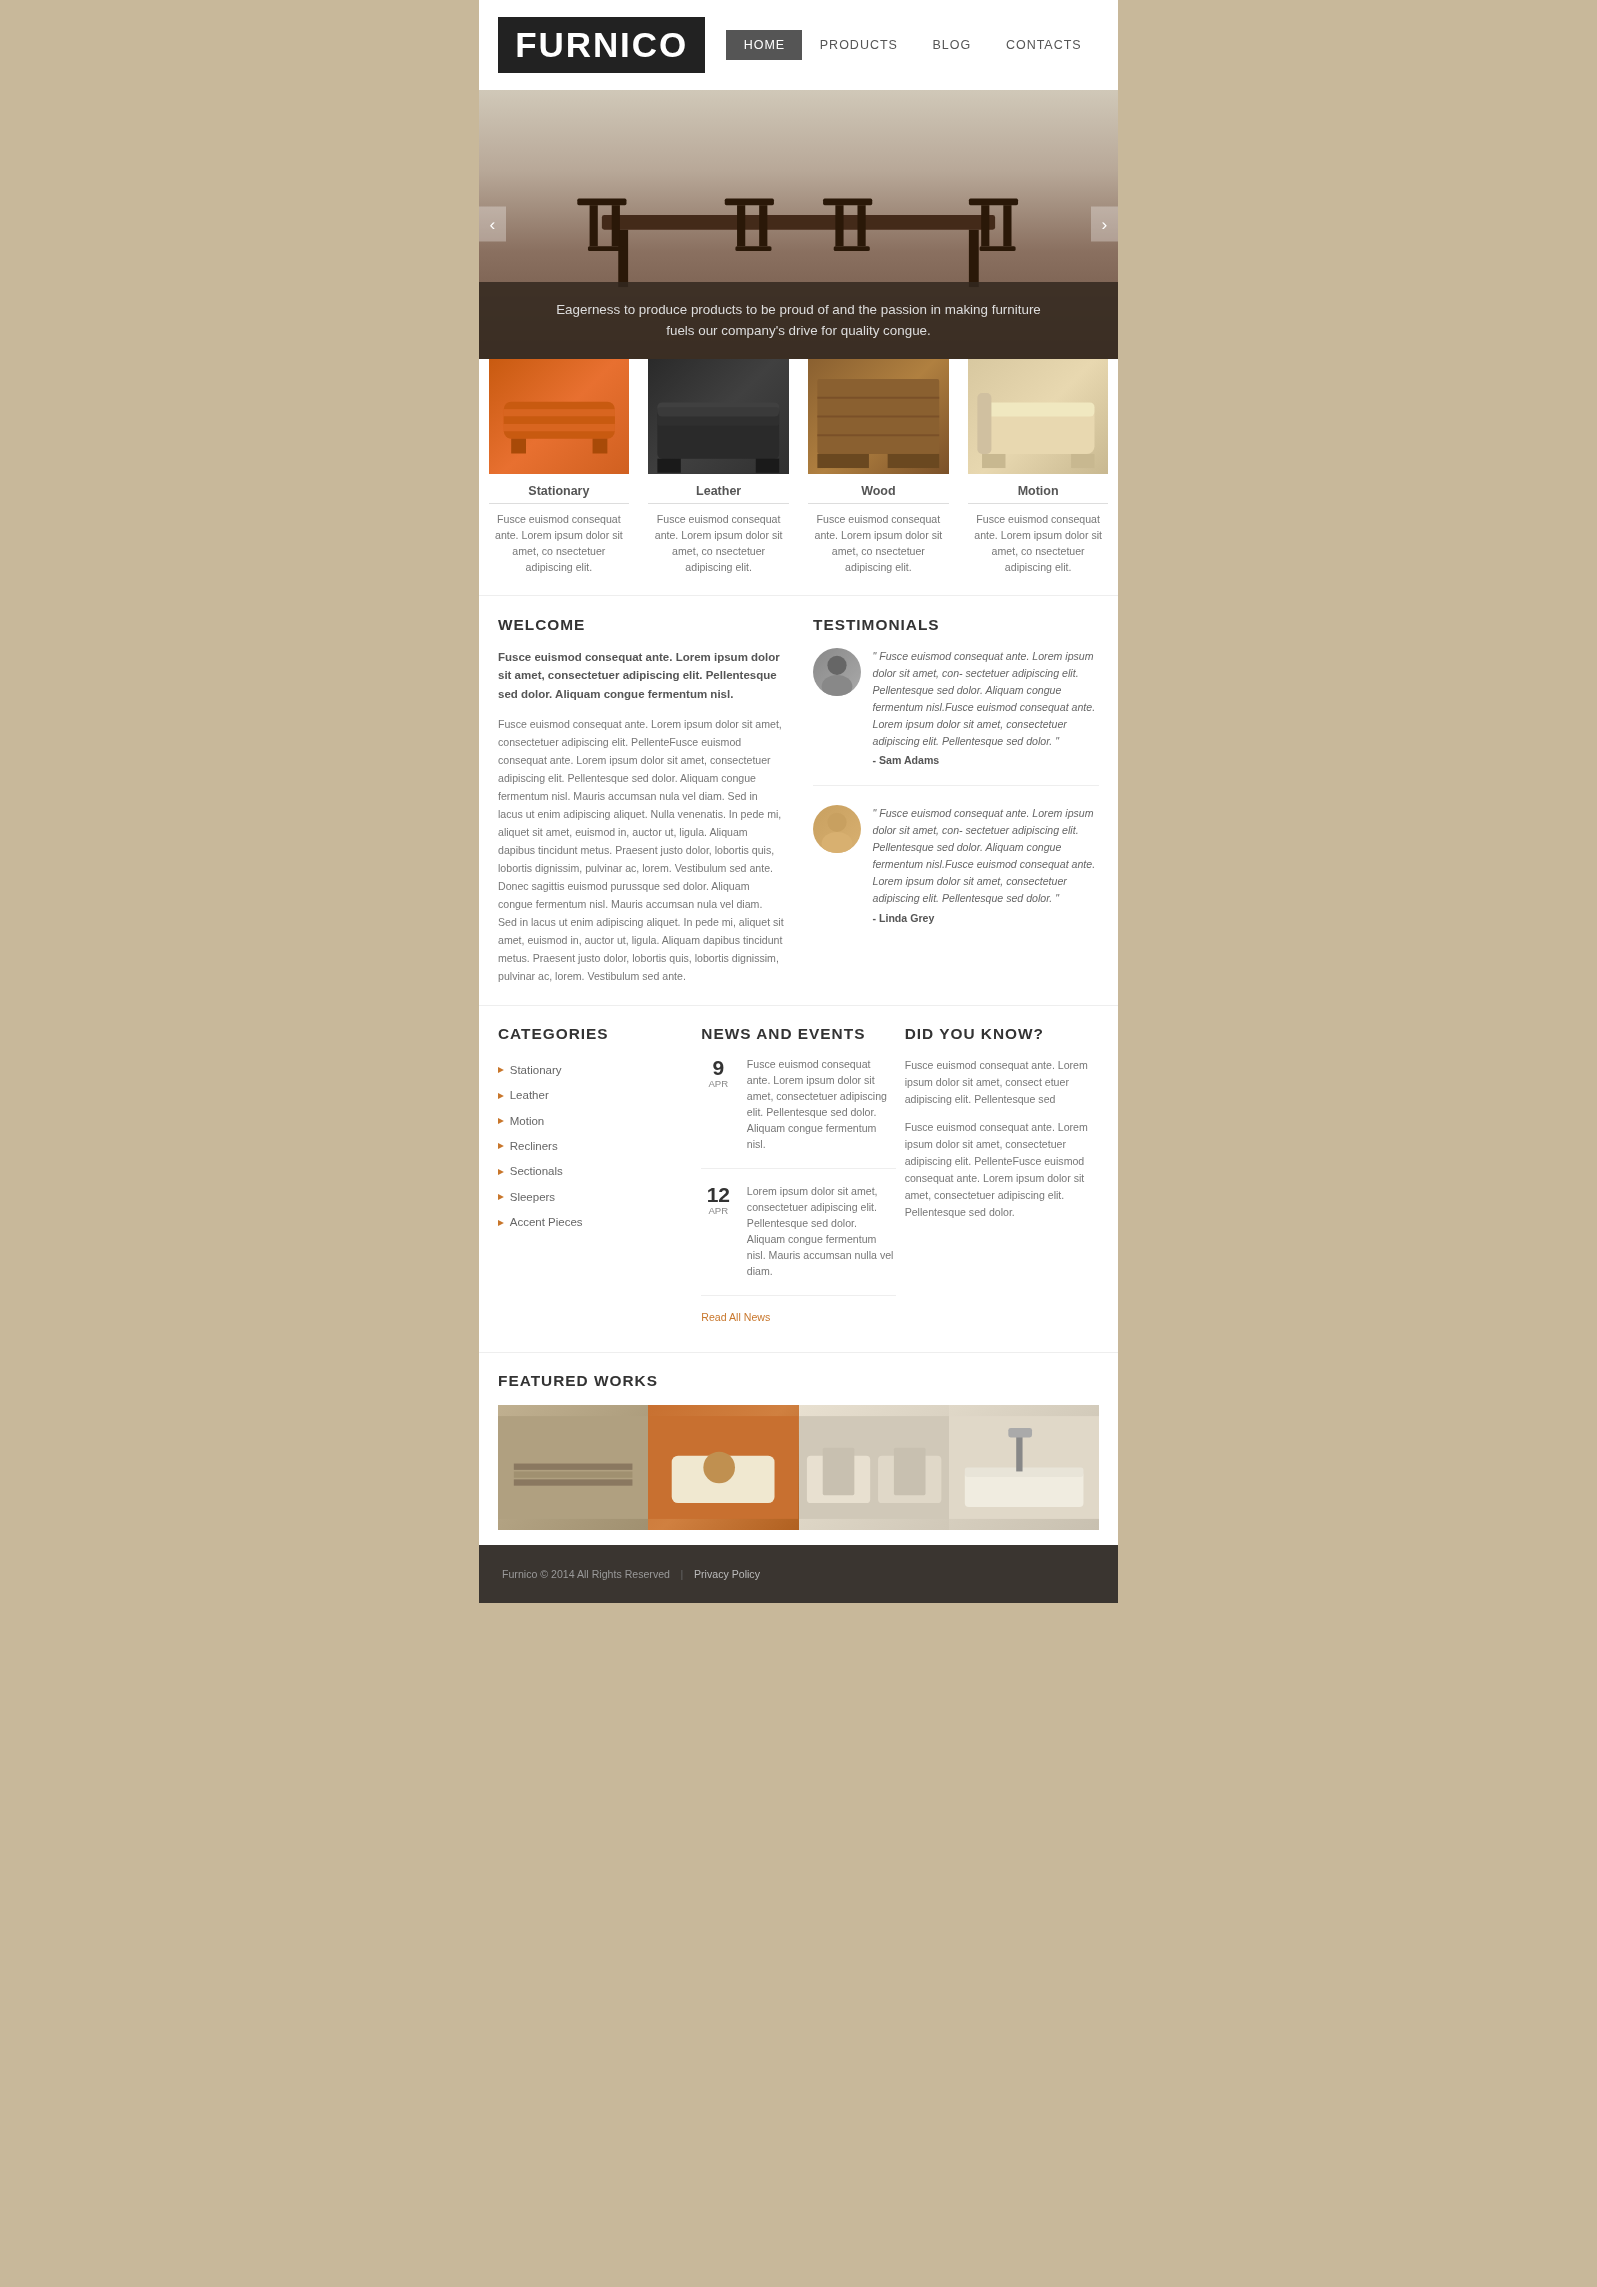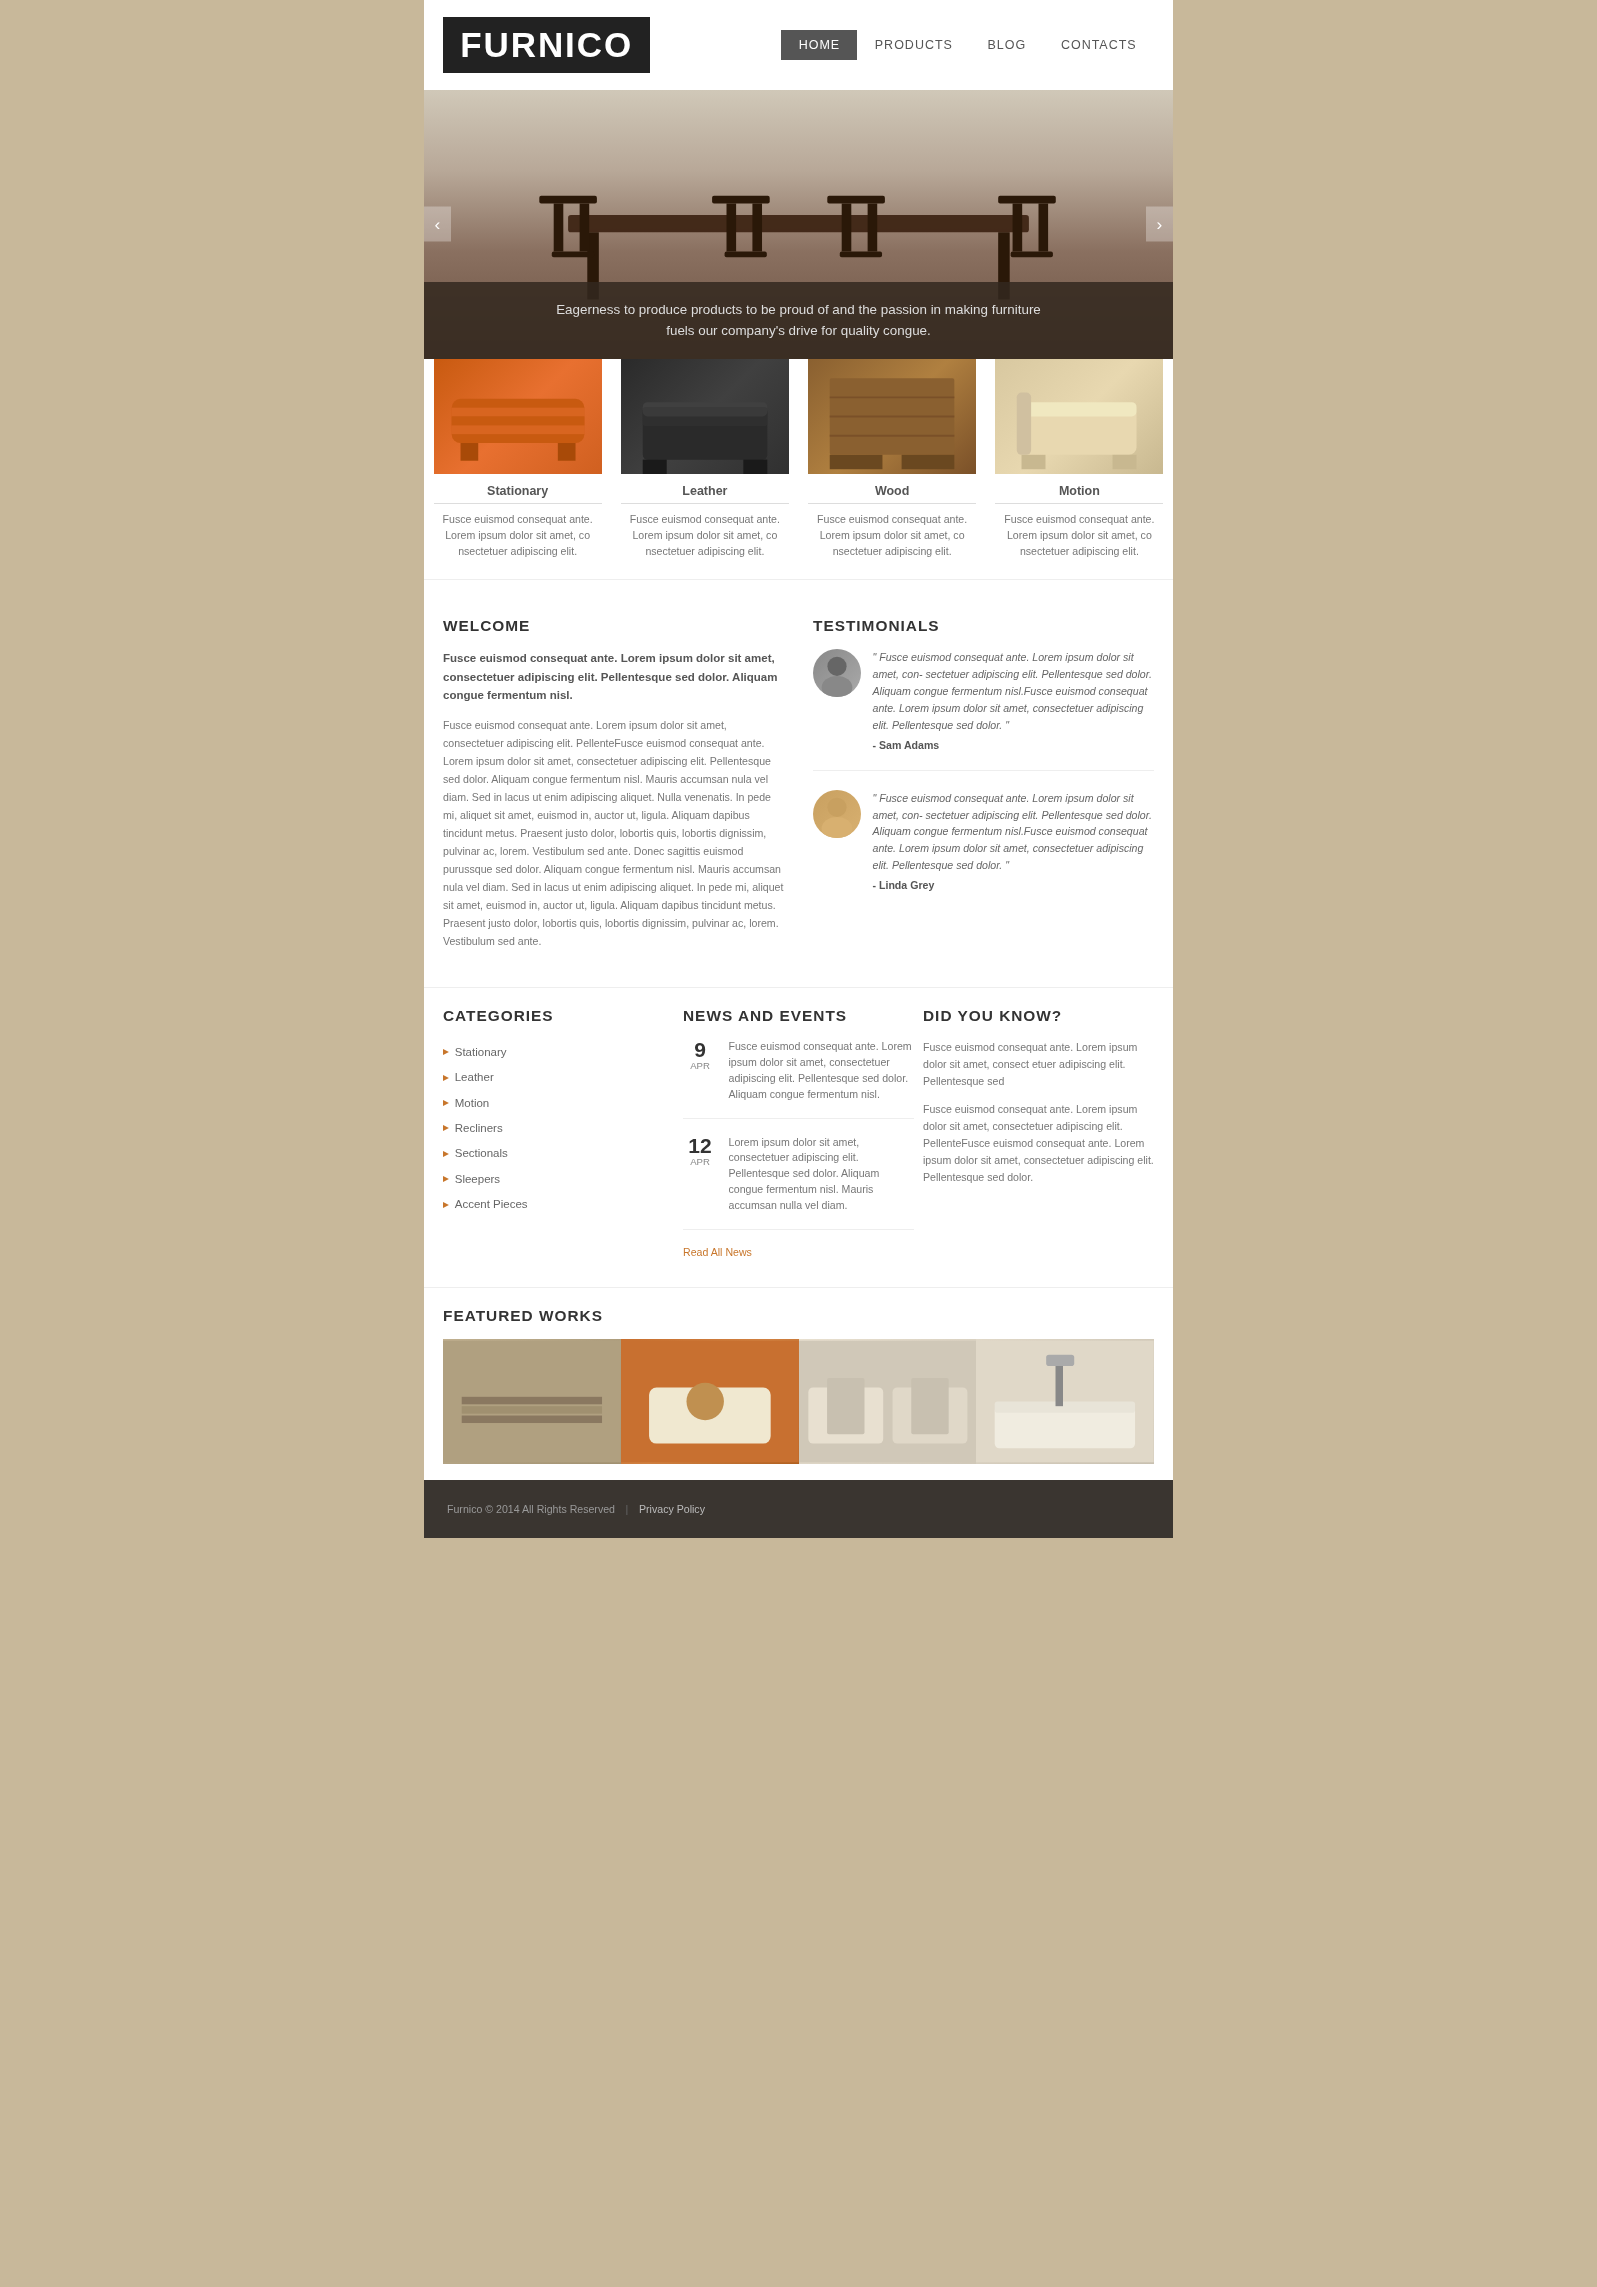"FURNICO" .page-wrapper { width: 749px -> 639px }
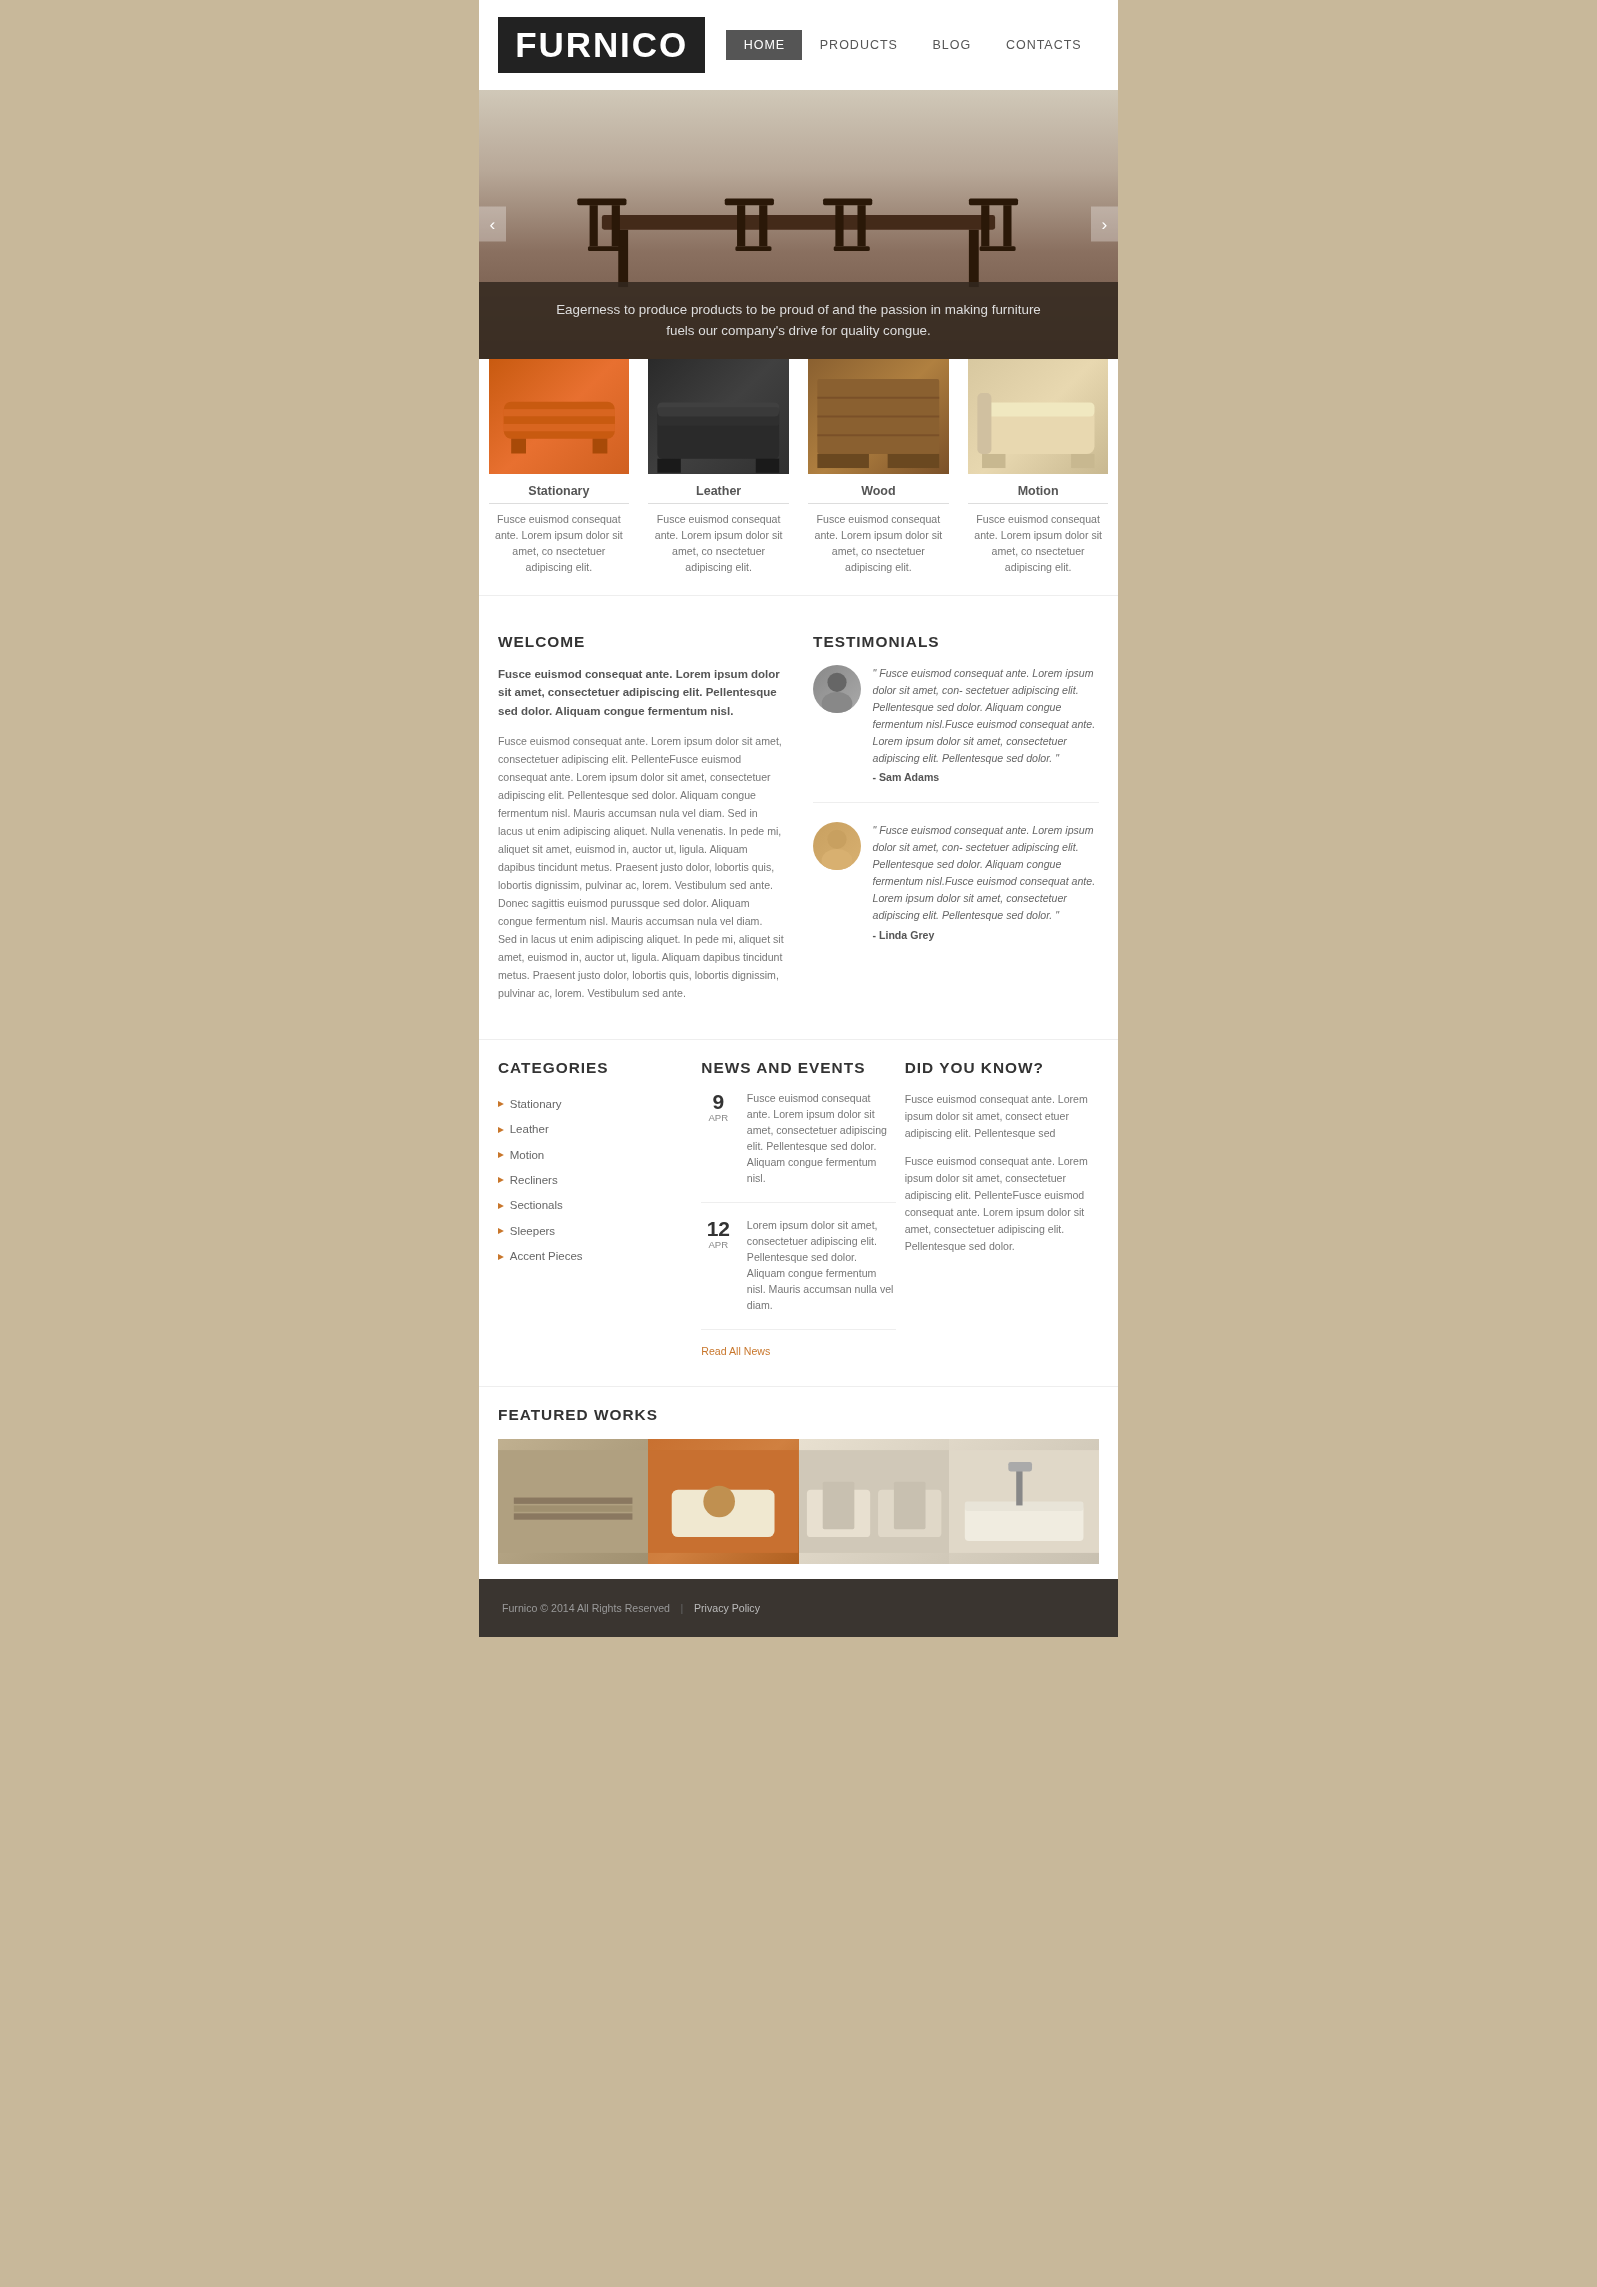"WELCOME" .two-col { padding: 37px 19px -> 20px 19px }
